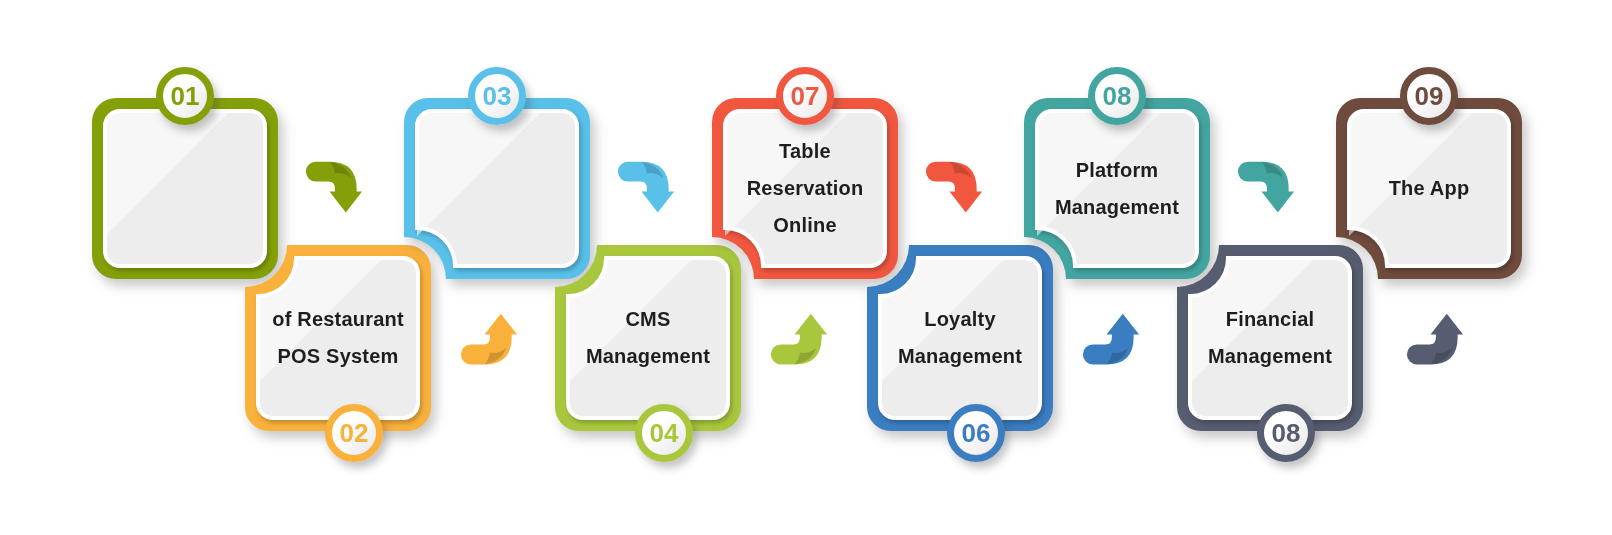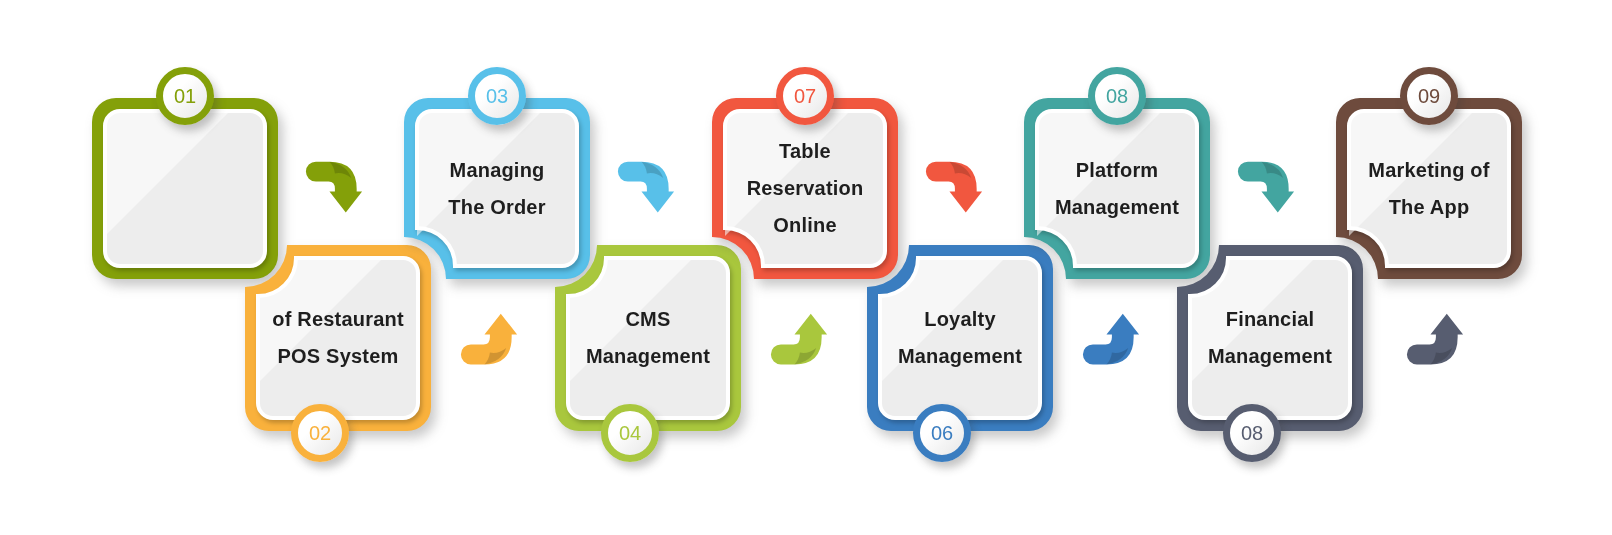"01" .badge { font-size: 20px -> 26px; font-weight: 400 -> 700 }
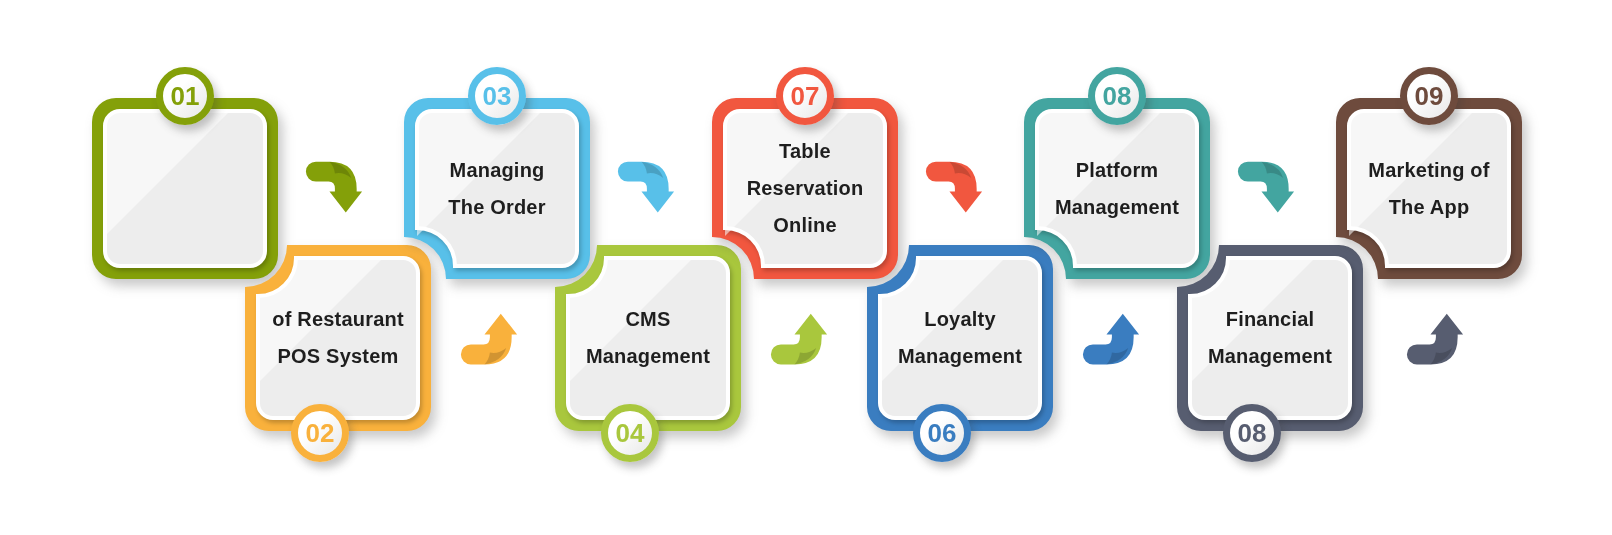"Managing" div.card-text { html: <div> <div>Managing</div> <div>The Order</div> <div></div> </div> -> none }
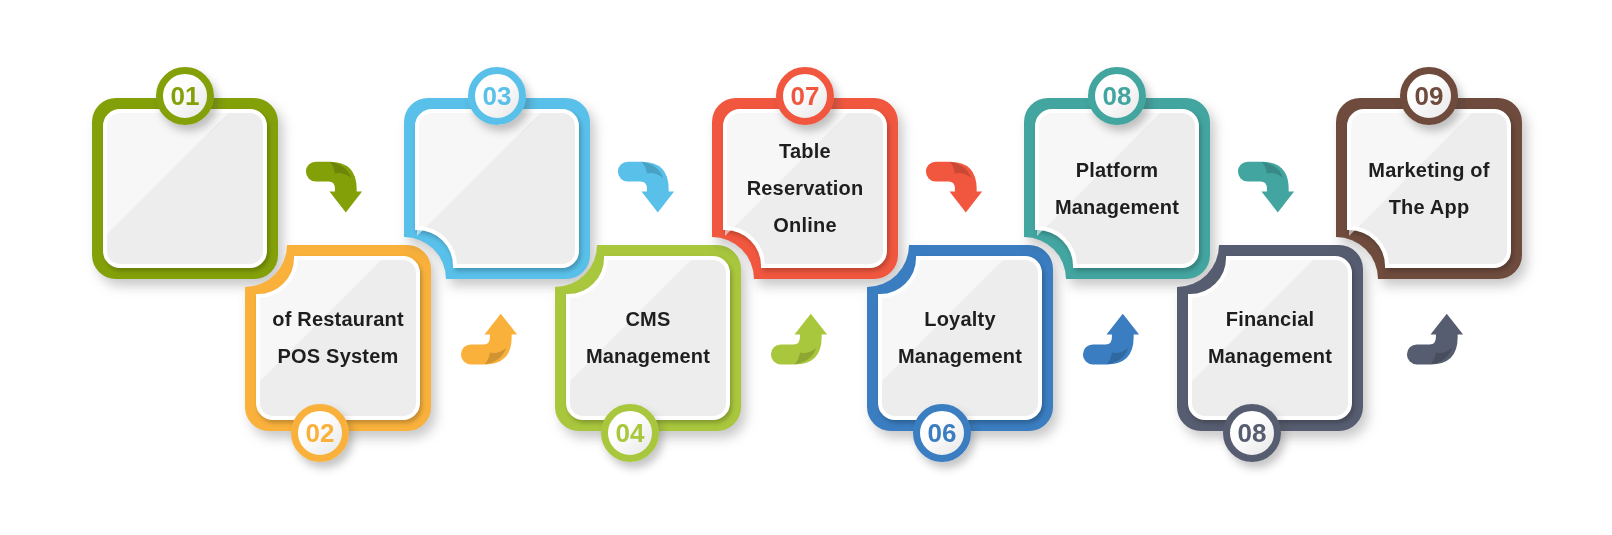"Marketing of" div { html: <div>Marketing of</div> -> none }
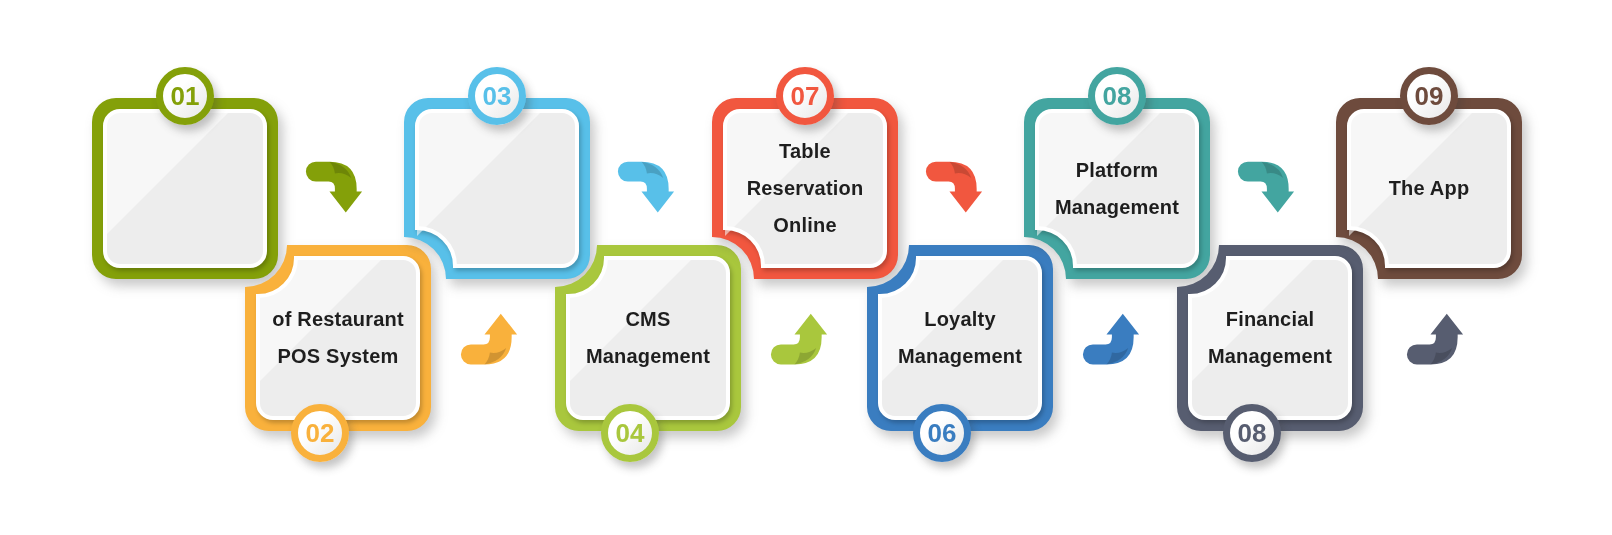"02" .badge-bottom { left: 48px -> 82px }
